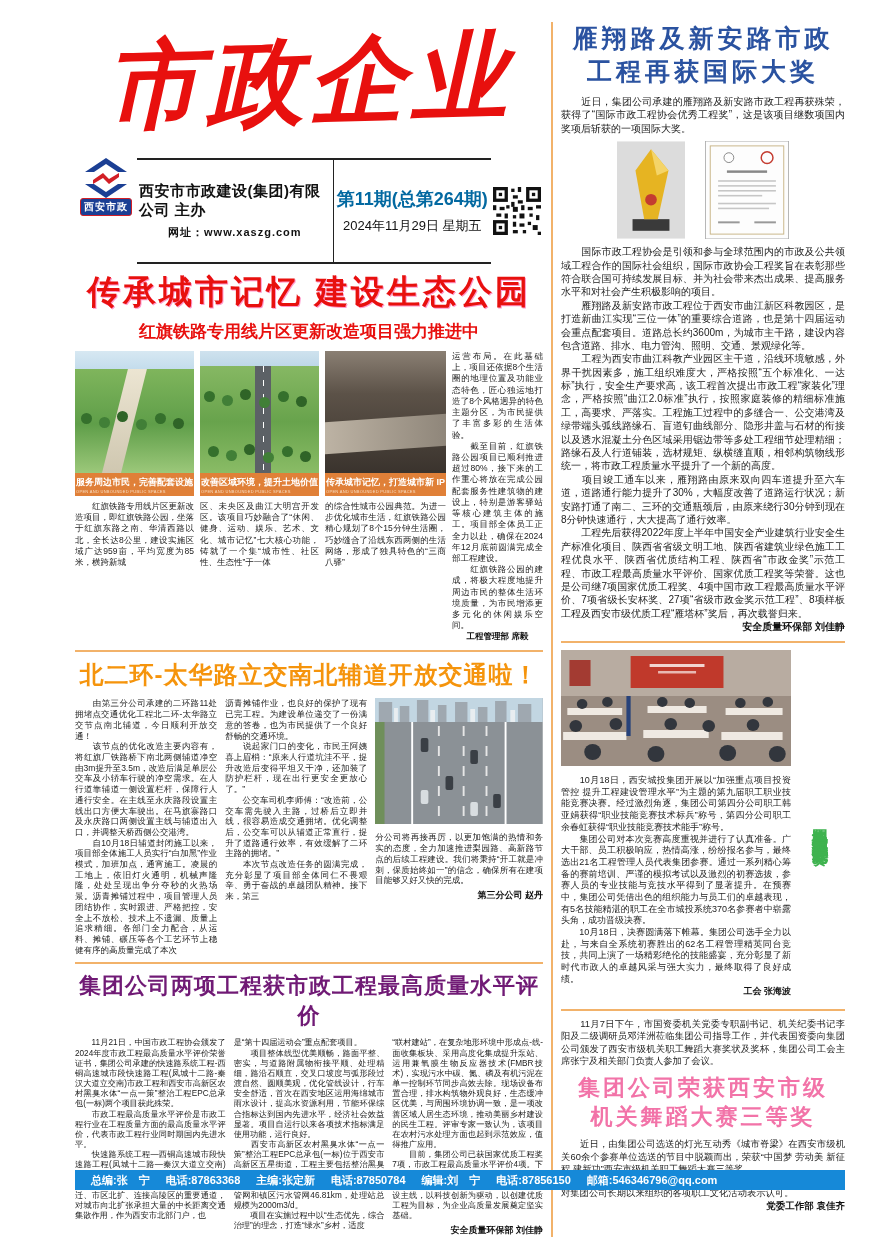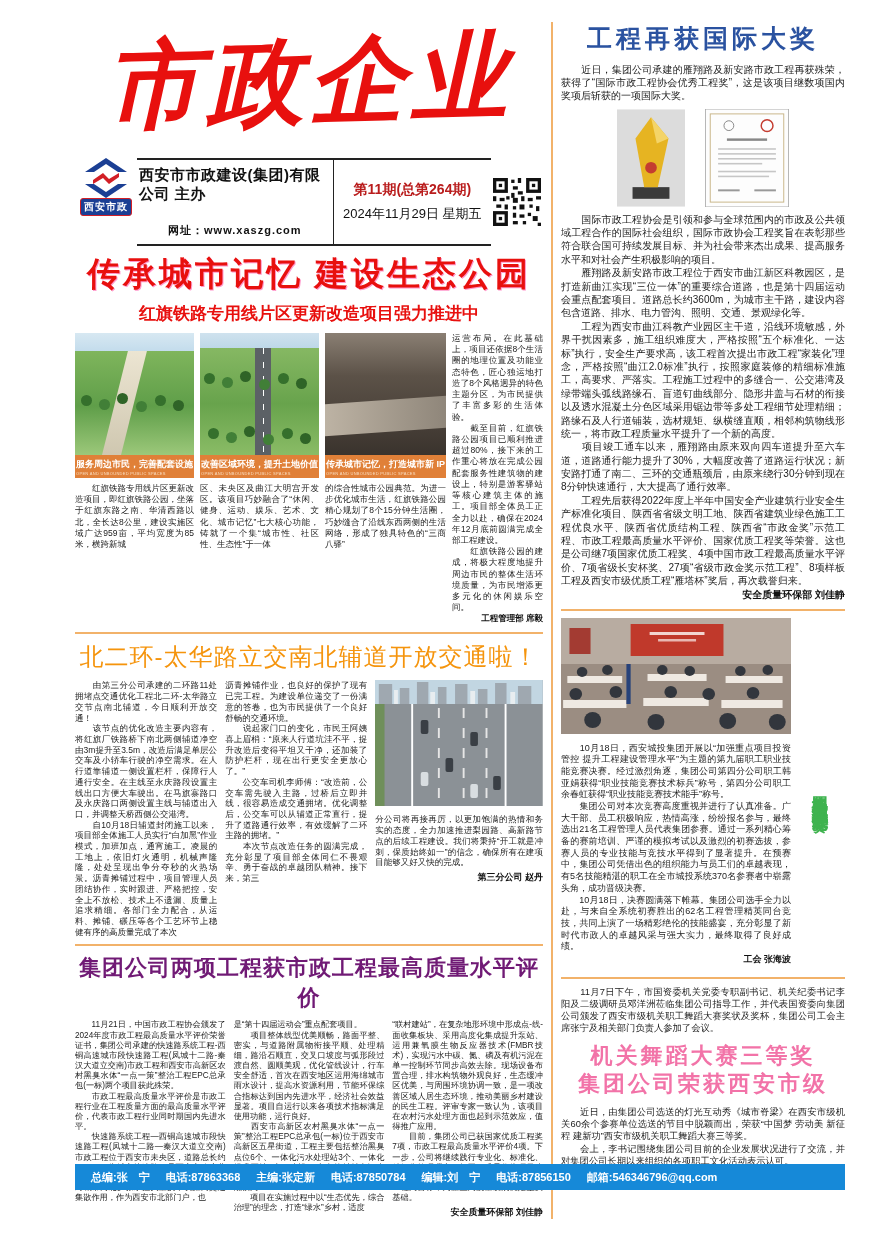"雁翔路及新安路市政" div { html: none -> <div>雁翔路及新安路市政</div> }
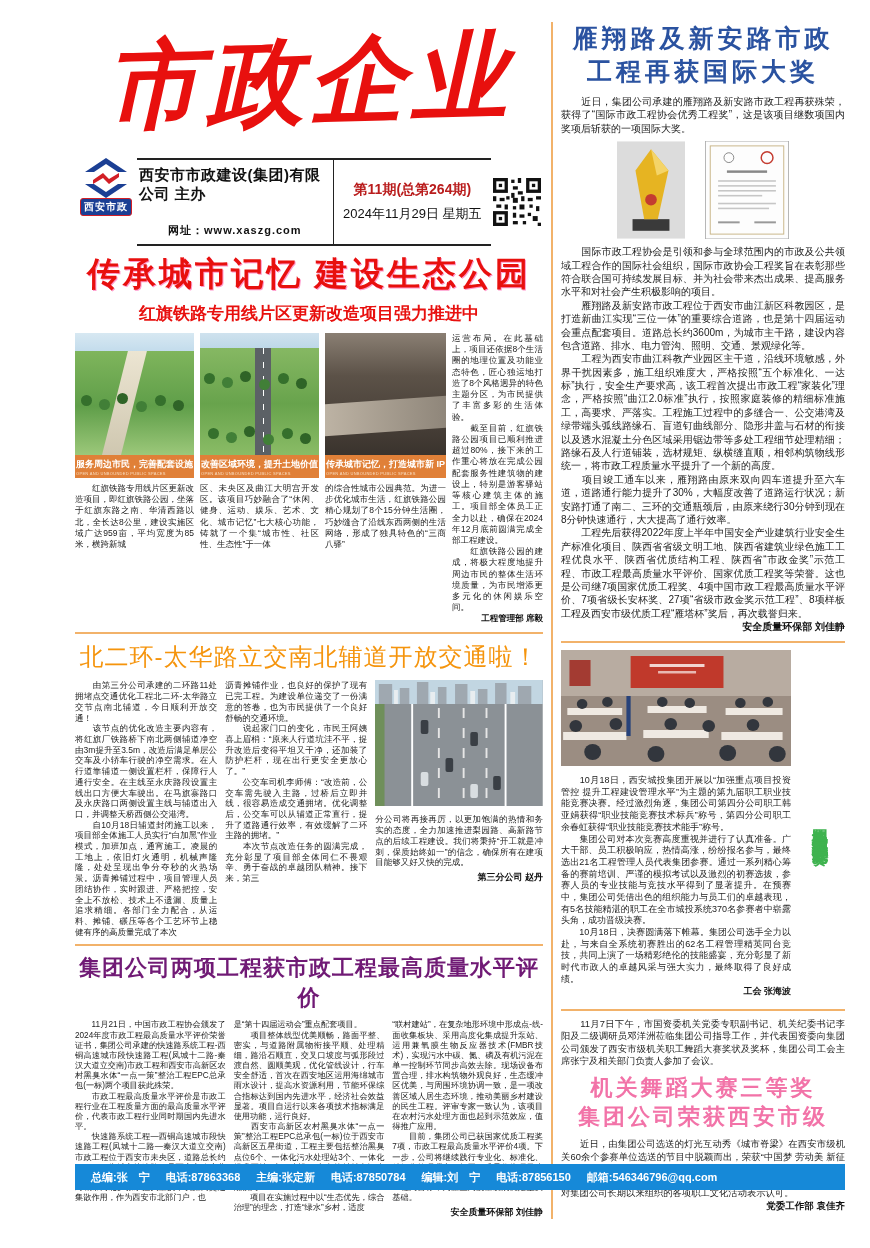"西安市市政建设(集团)有限公司 主办" .mast-cell1 { gap: 19px -> 5px; padding: 6px 2px -> 22px 2px }
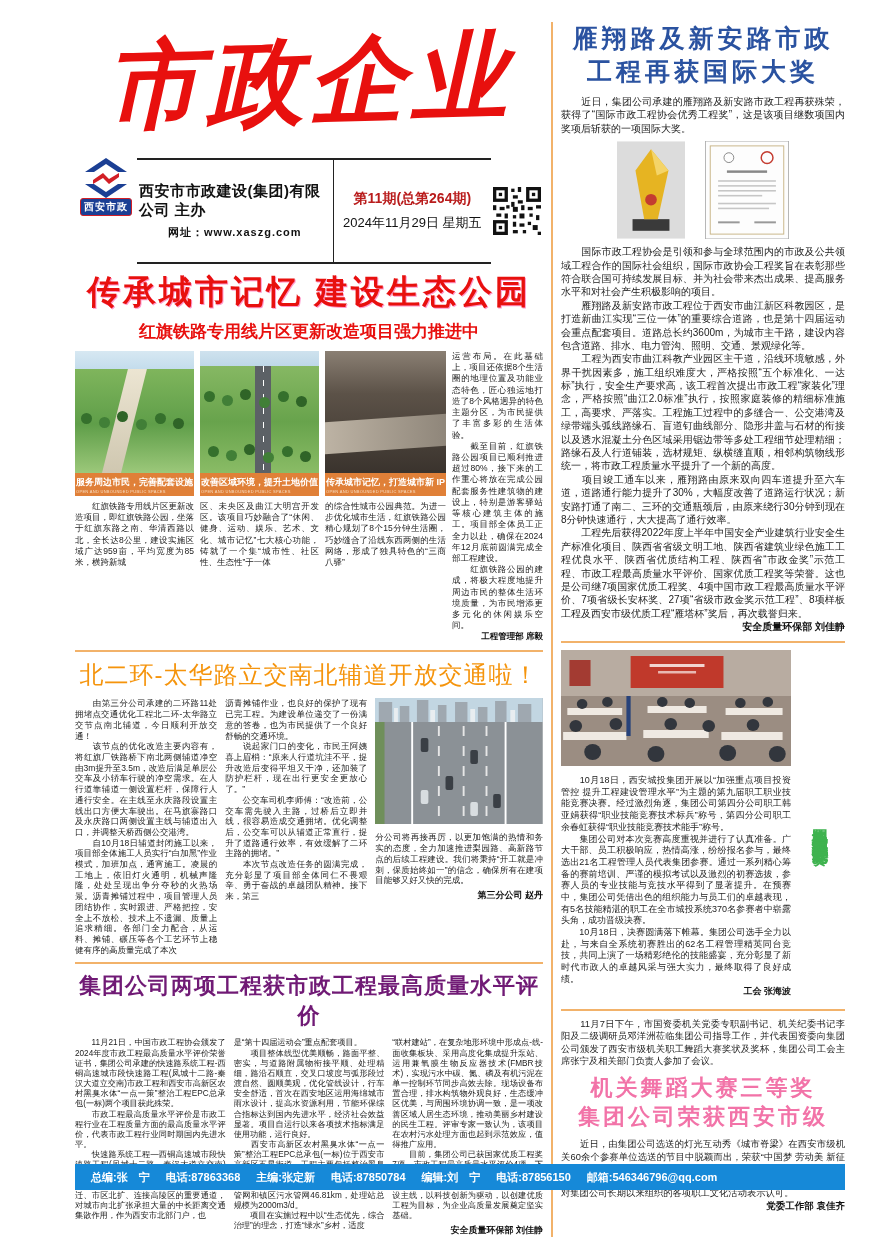"第11期(总第264期)" .issue { color: #b91c1c -> #0369a1; font-size: 14px -> 18px }
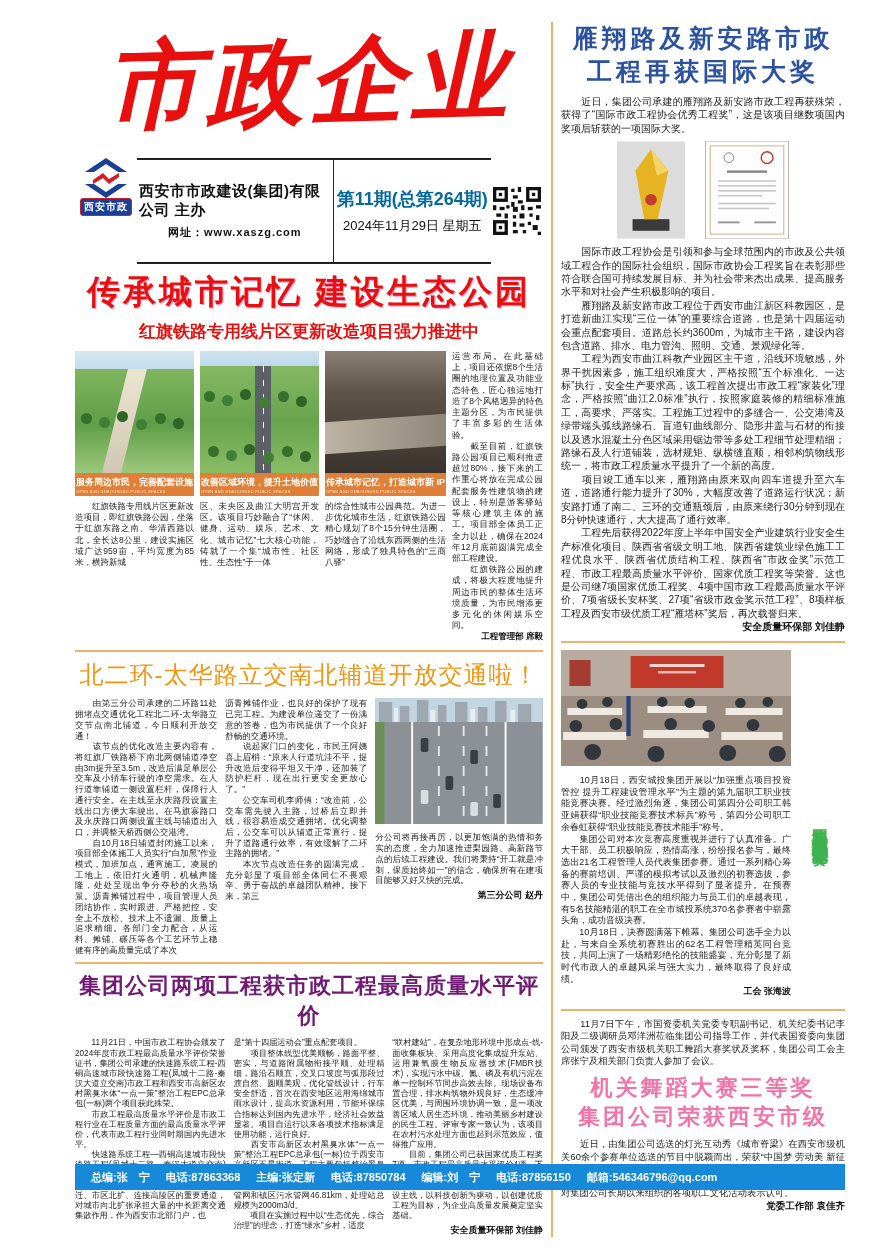"工程管理部 席毅" .b-grid .byline { text-align: none -> center }
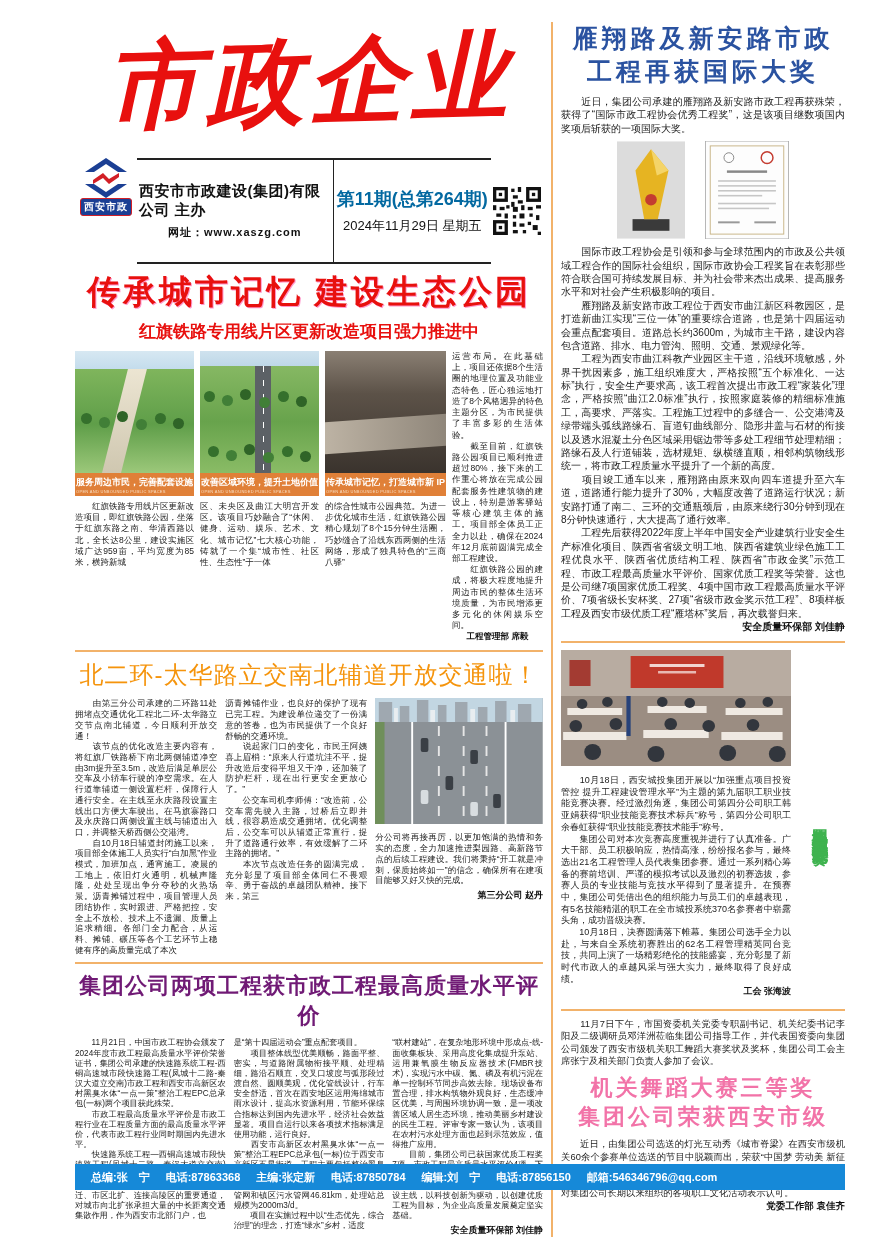"北二环-太华路立交南北辅道开放交通啦！" .headline-c { font-weight: normal -> bold }
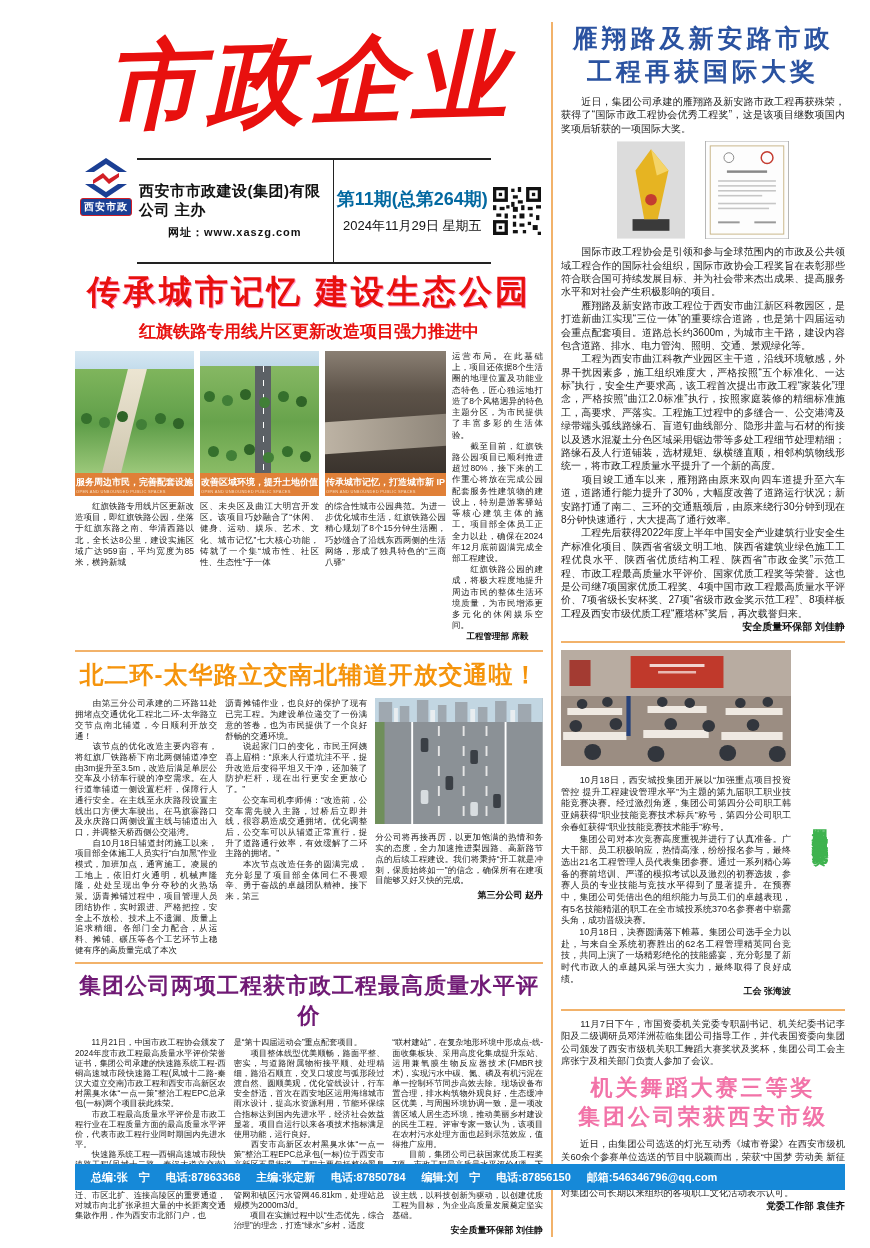"机关舞蹈大赛三等奖" div { order: before "集团公司荣获西安市级" -> after "集团公司荣获西安市级" }
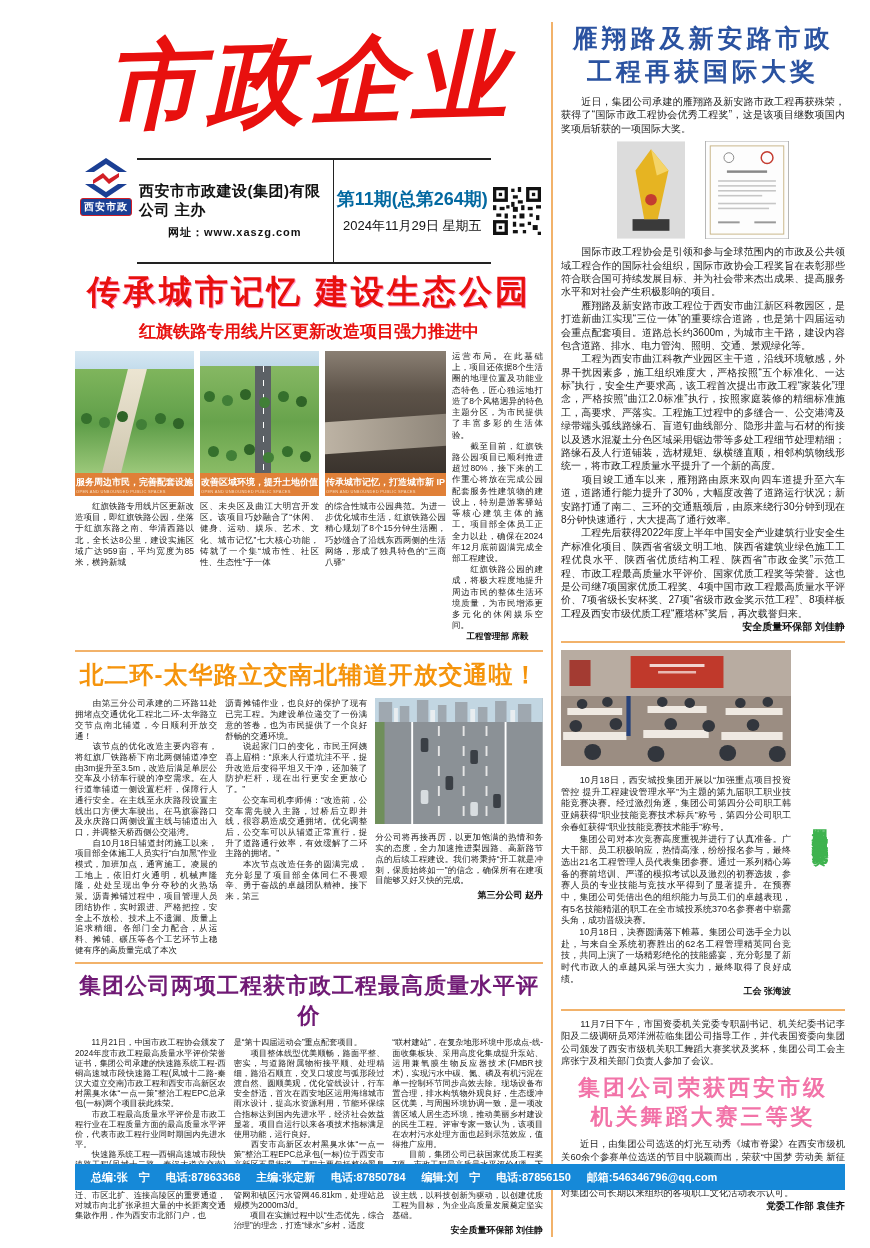"总编:张 宁" .footer { height: 26px -> 20px }
